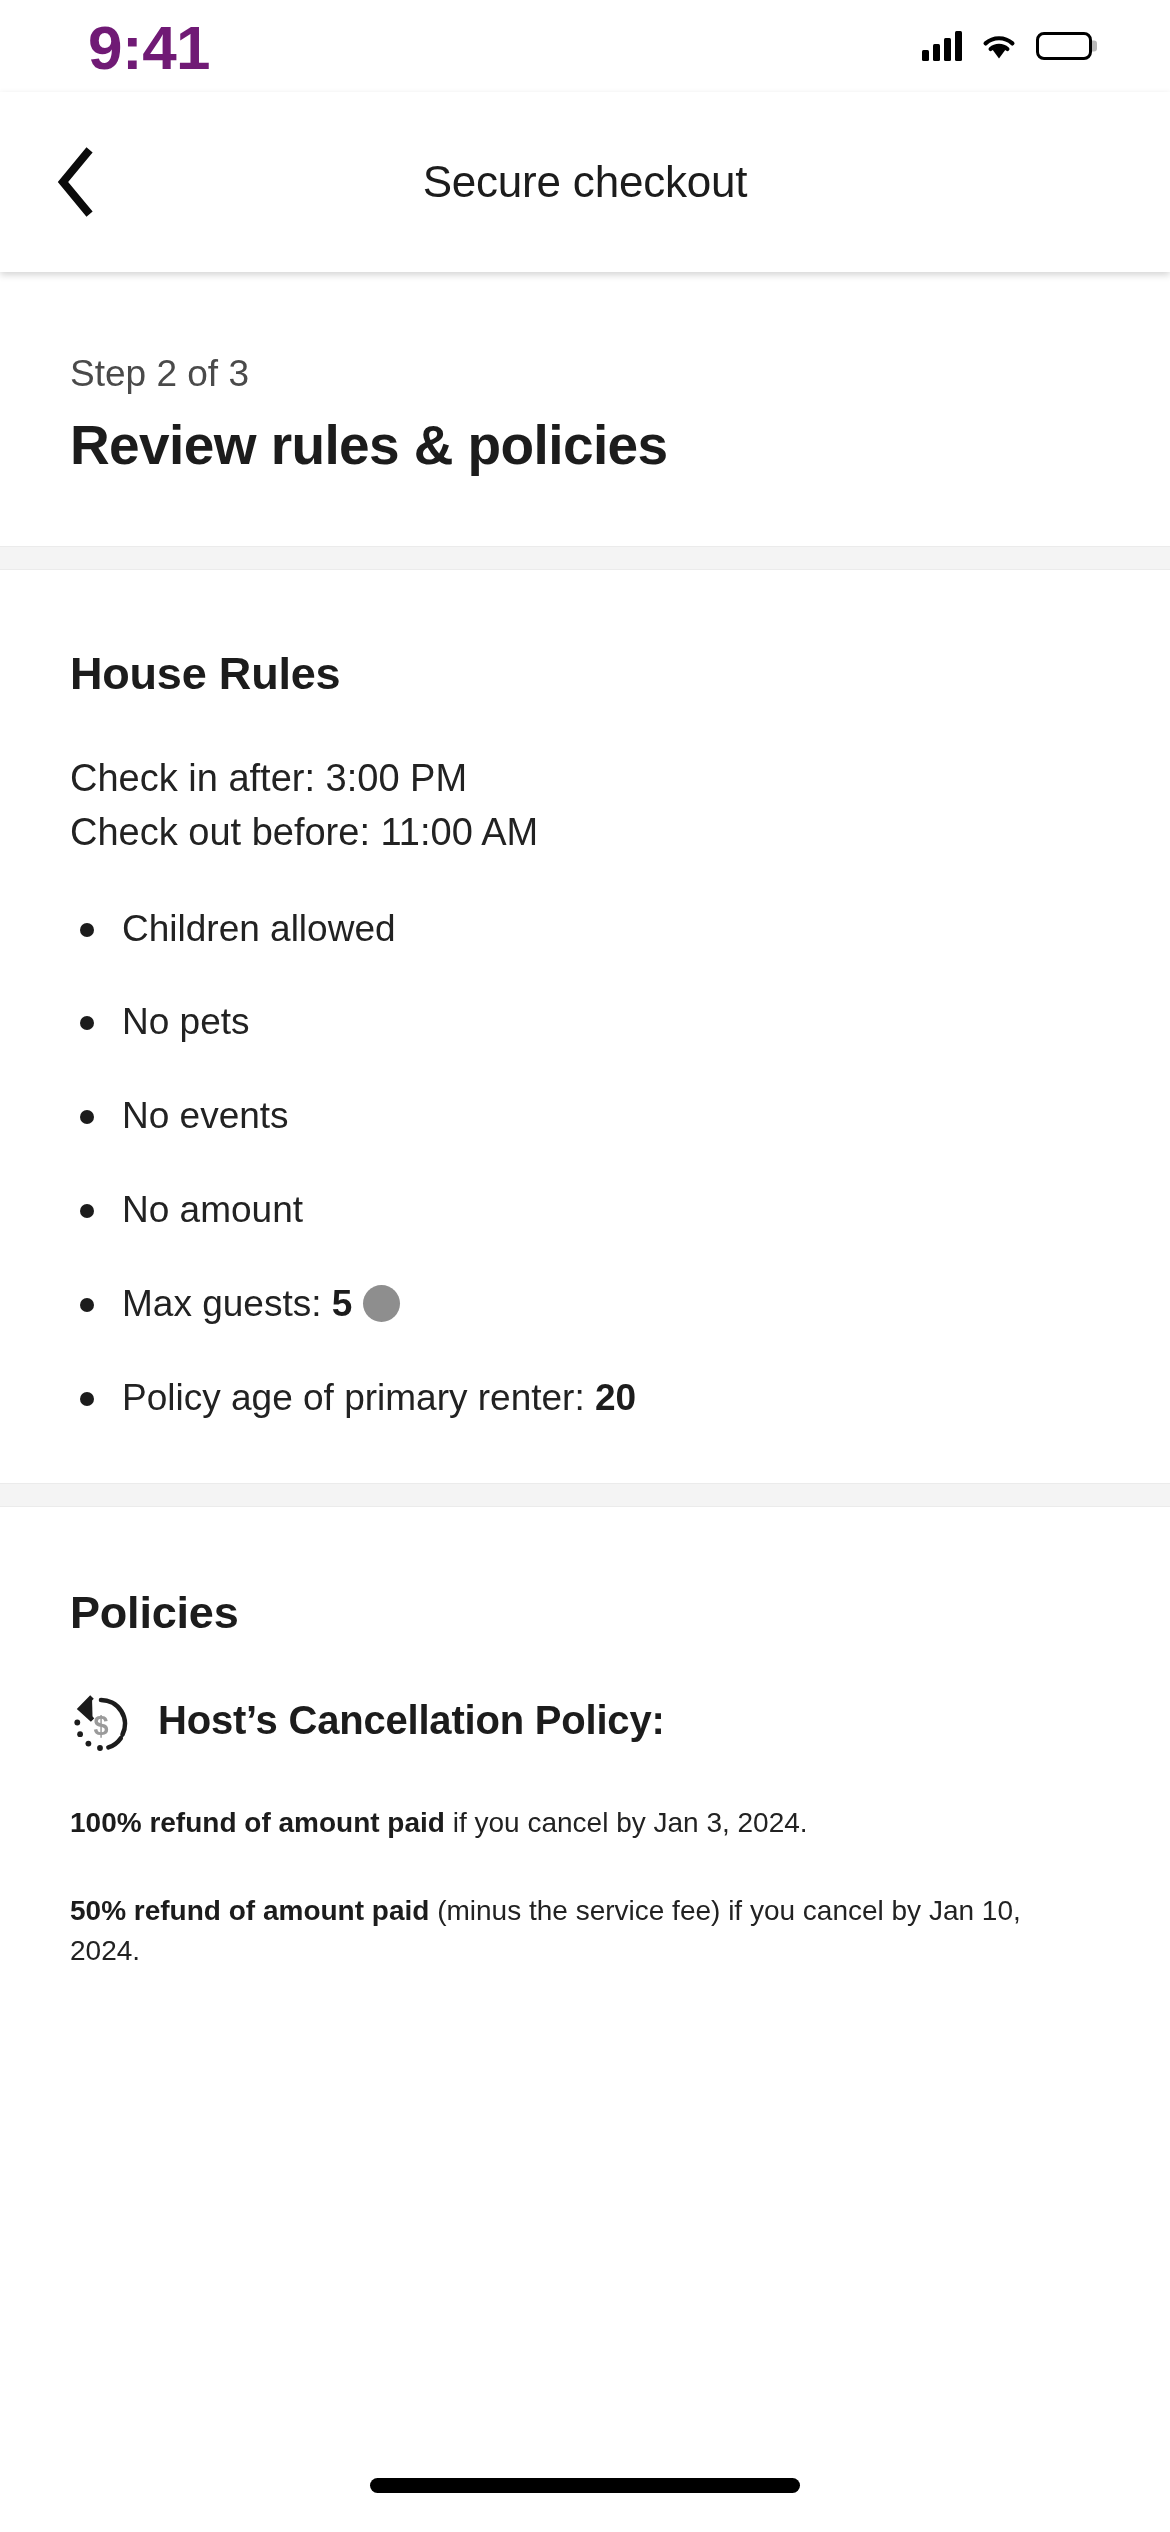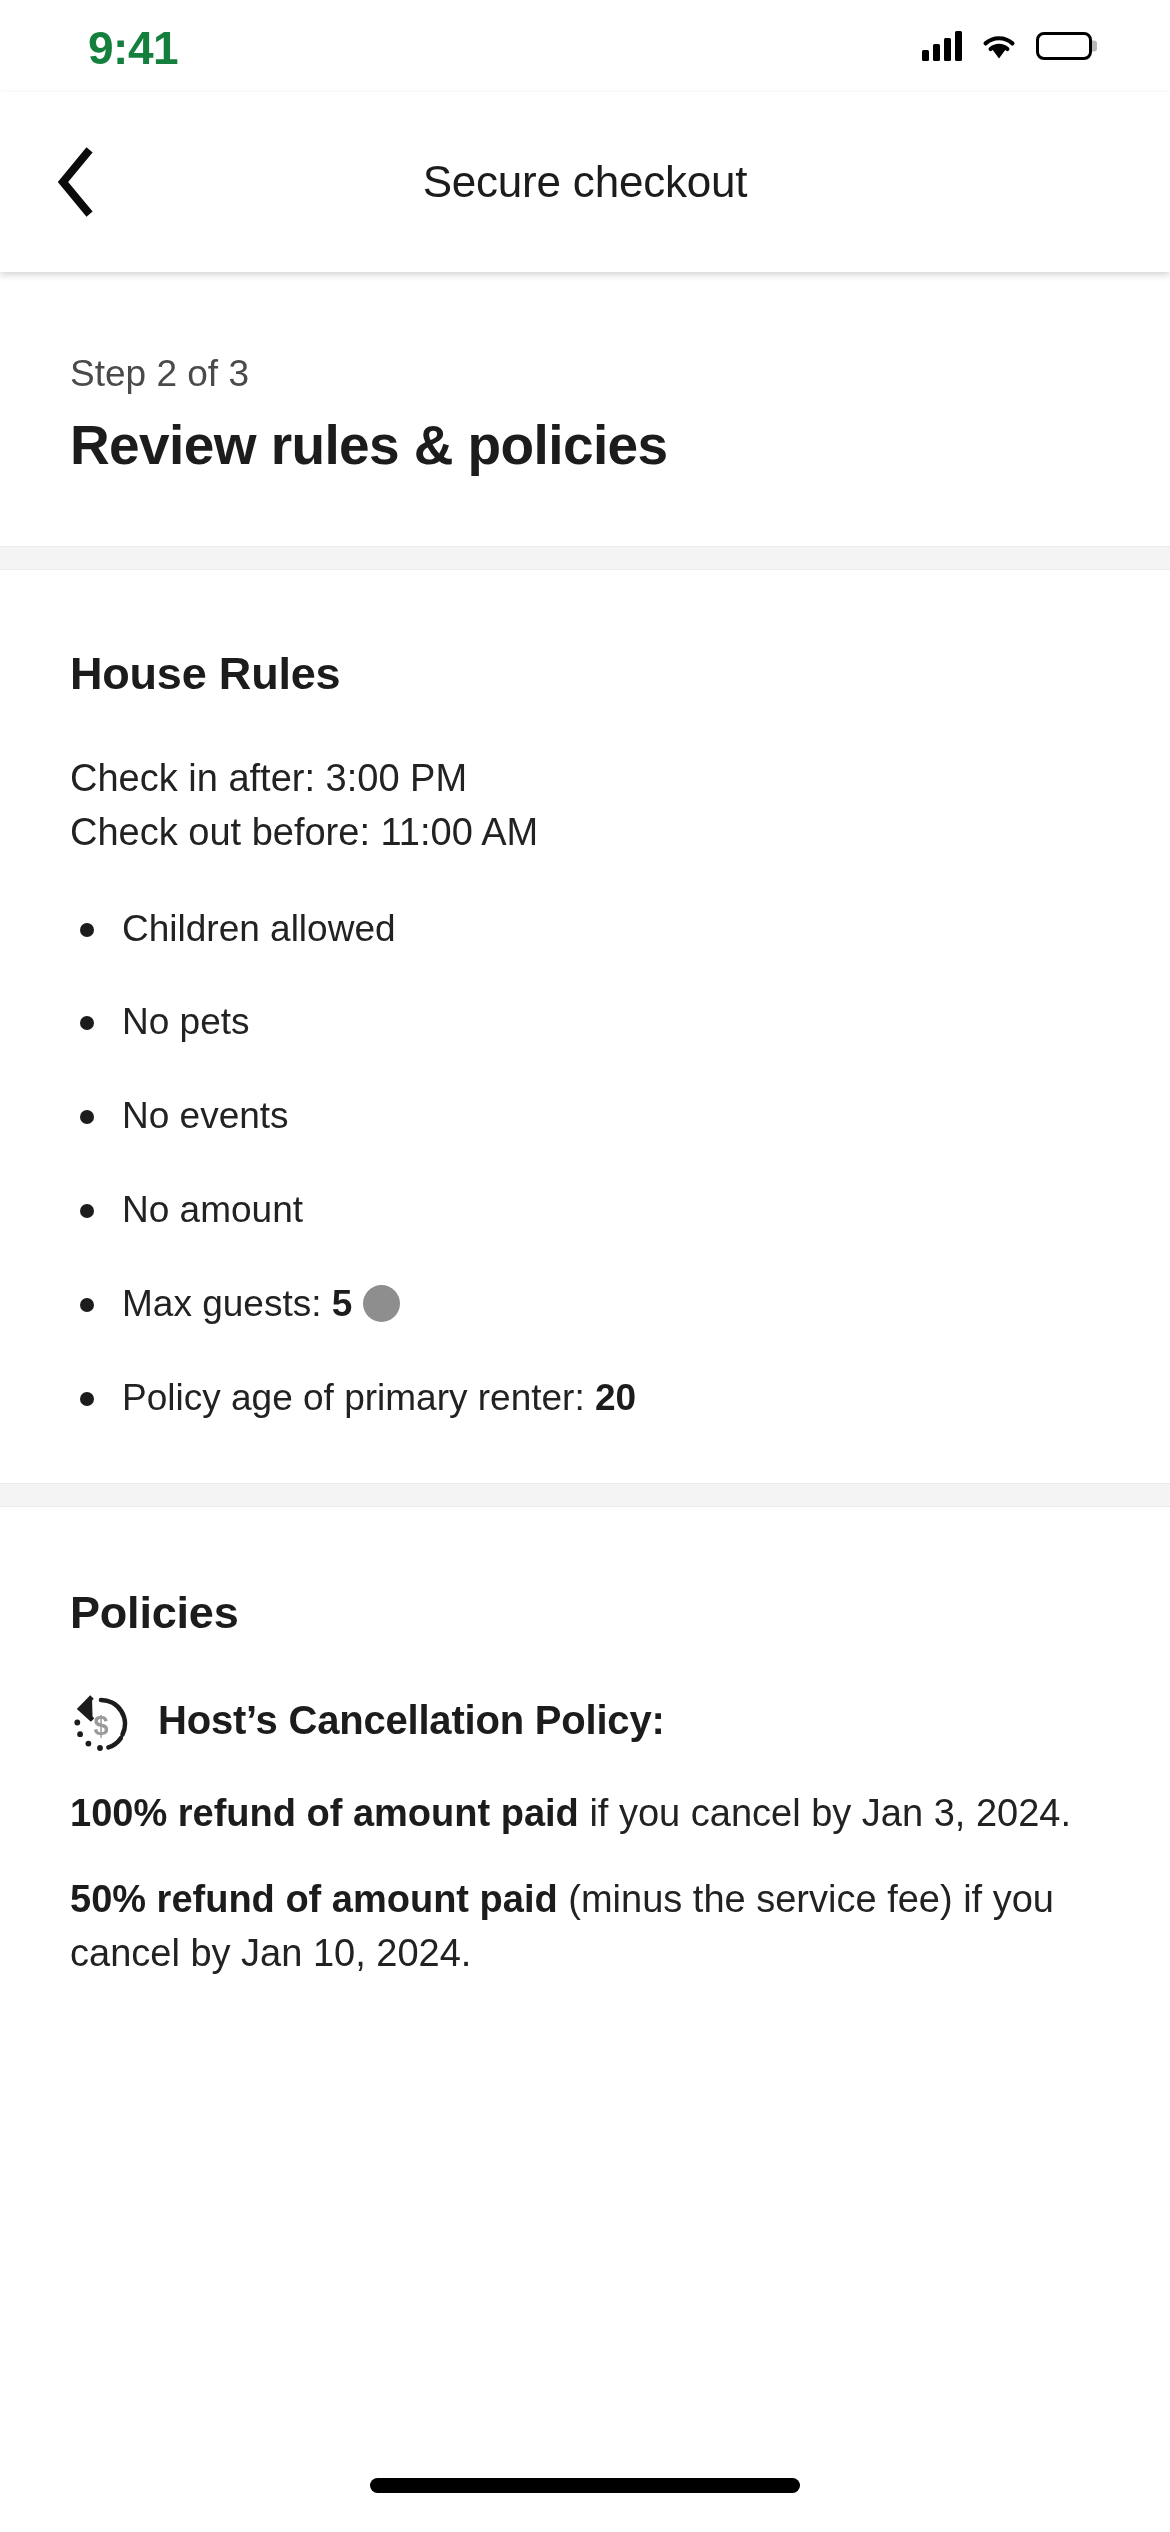"9:41" .sb-time { color: #15803d -> #701a75; font-size: 46px -> 62px }
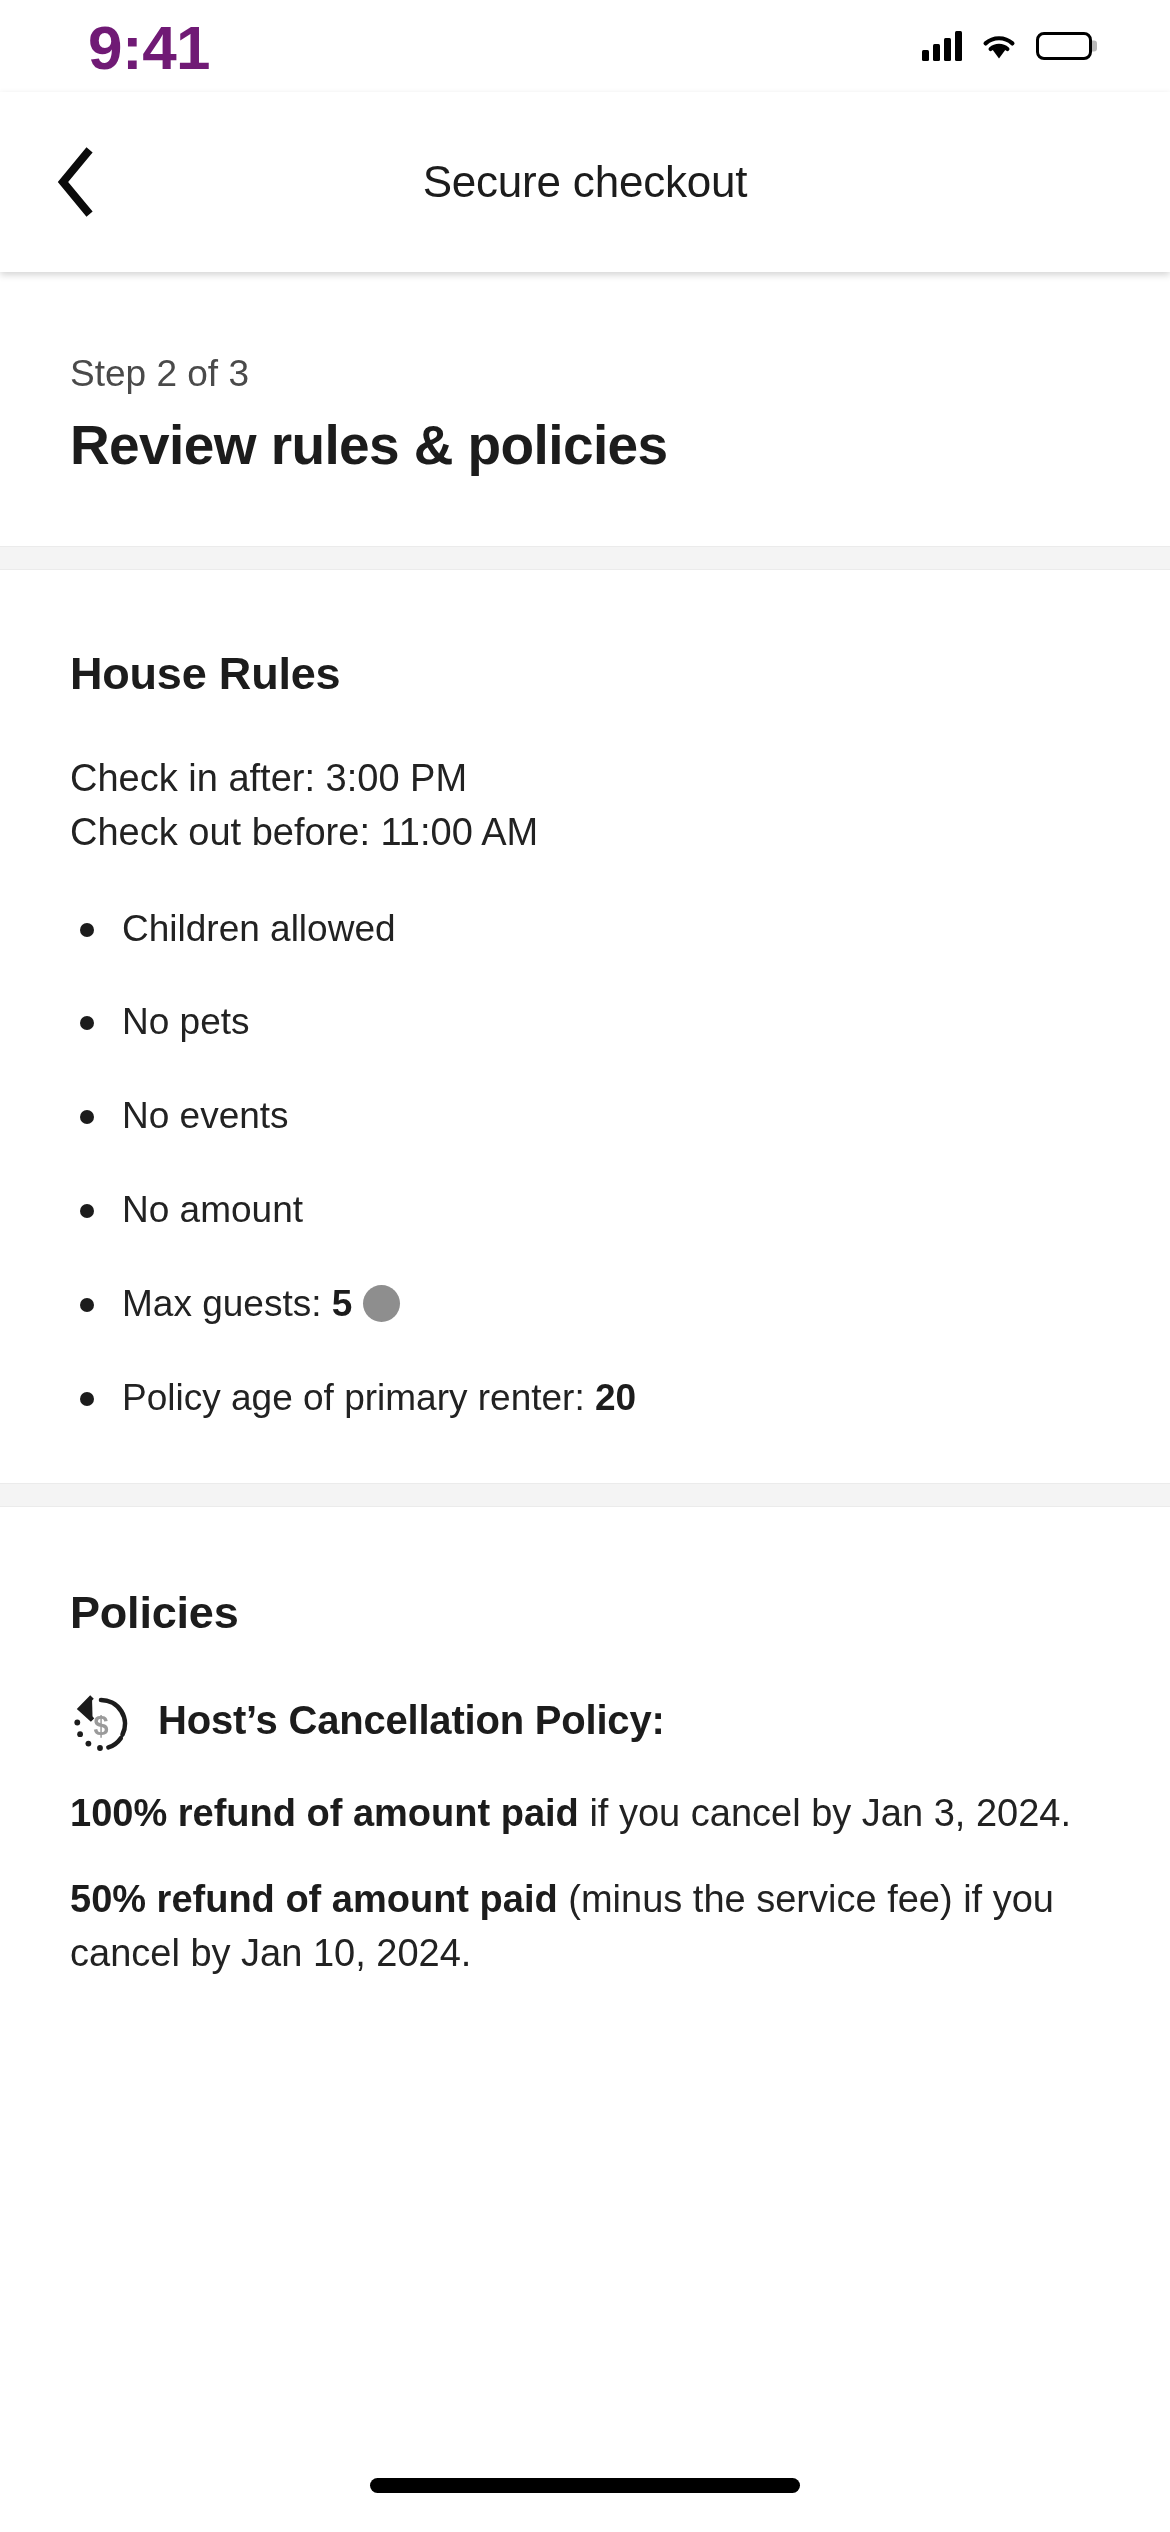"100% refund of amount paid" .policy-para { font-size: 38px -> 28px; margin-top: 32px -> 48px }
